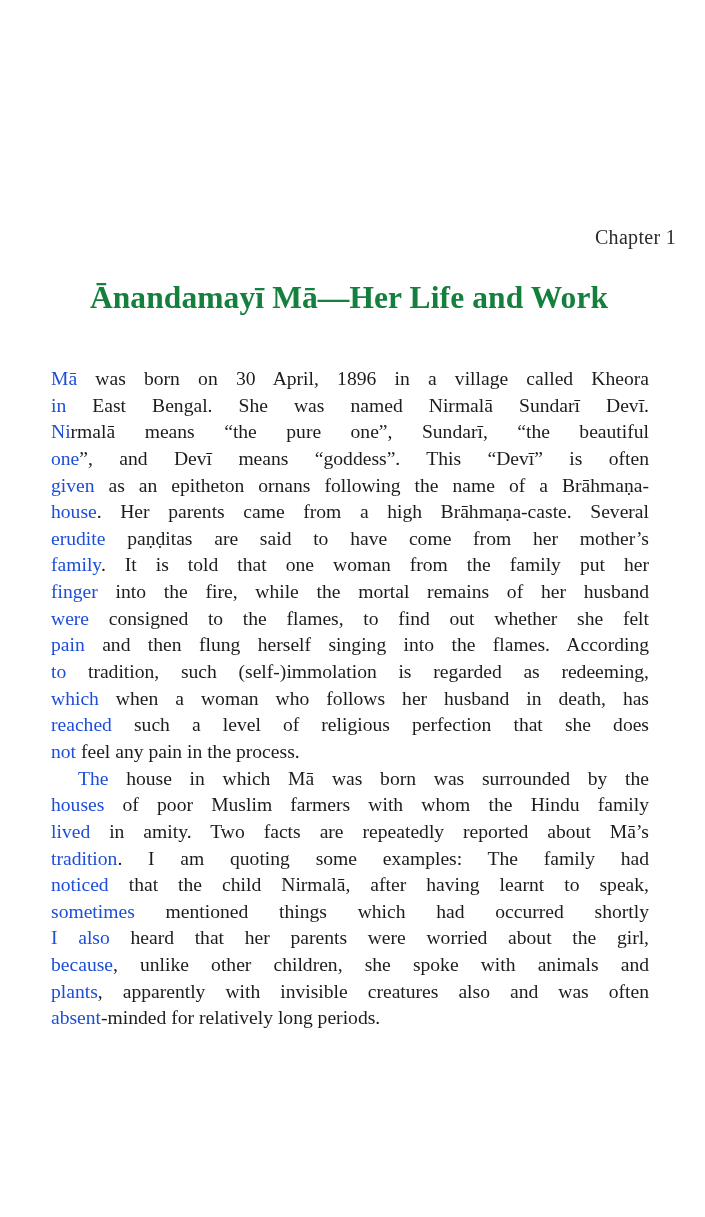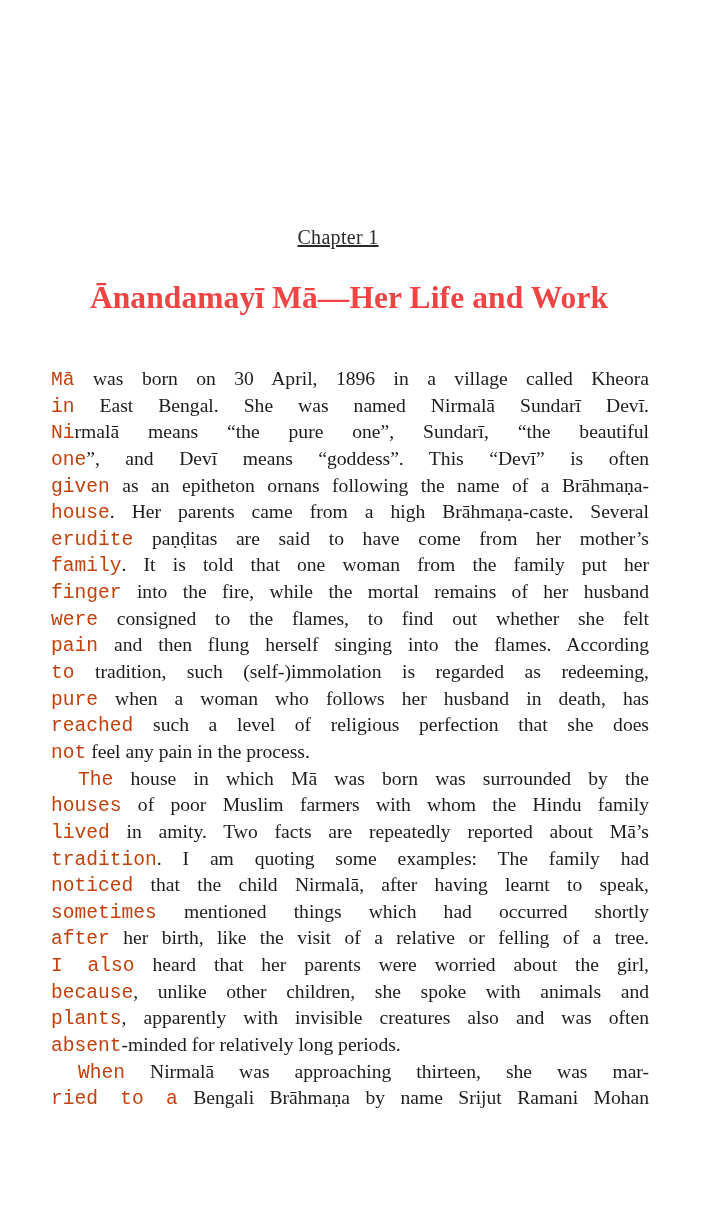"Chapter 1" .chapter-label { text-align: center -> right; text-decoration: underline -> none }
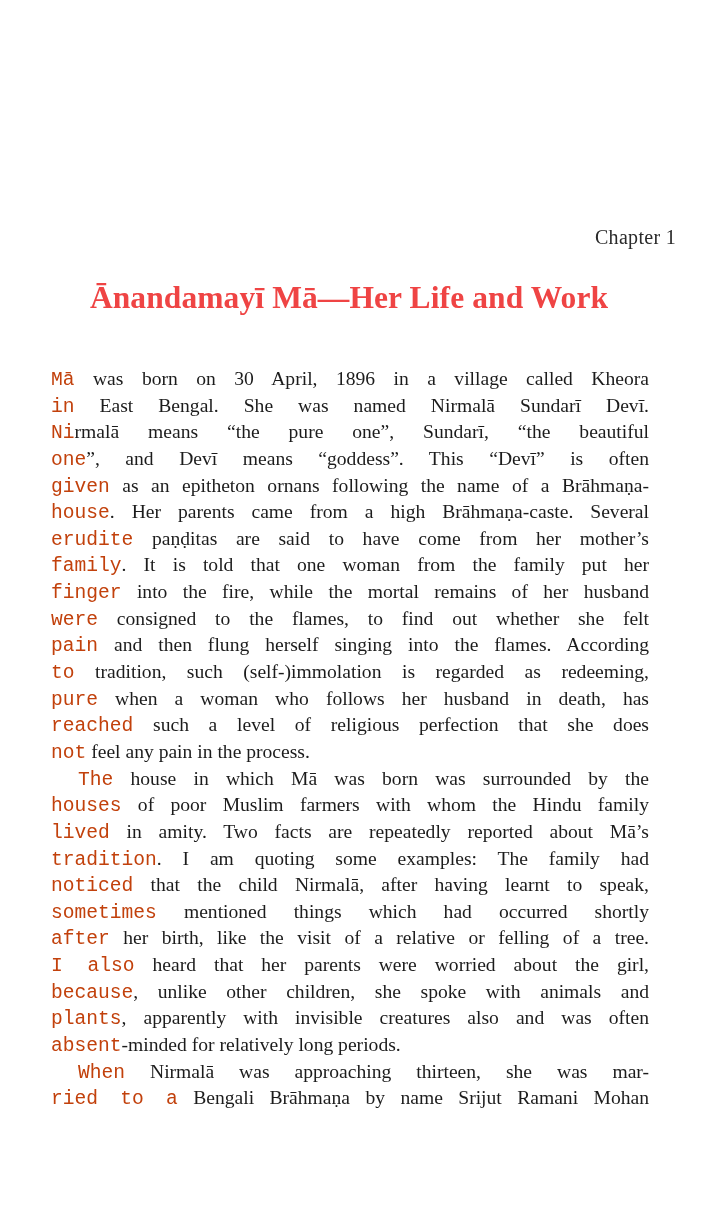"Ānandamayī Mā—Her Life and Work" .chapter-title { color: #ef4444 -> #15803d }
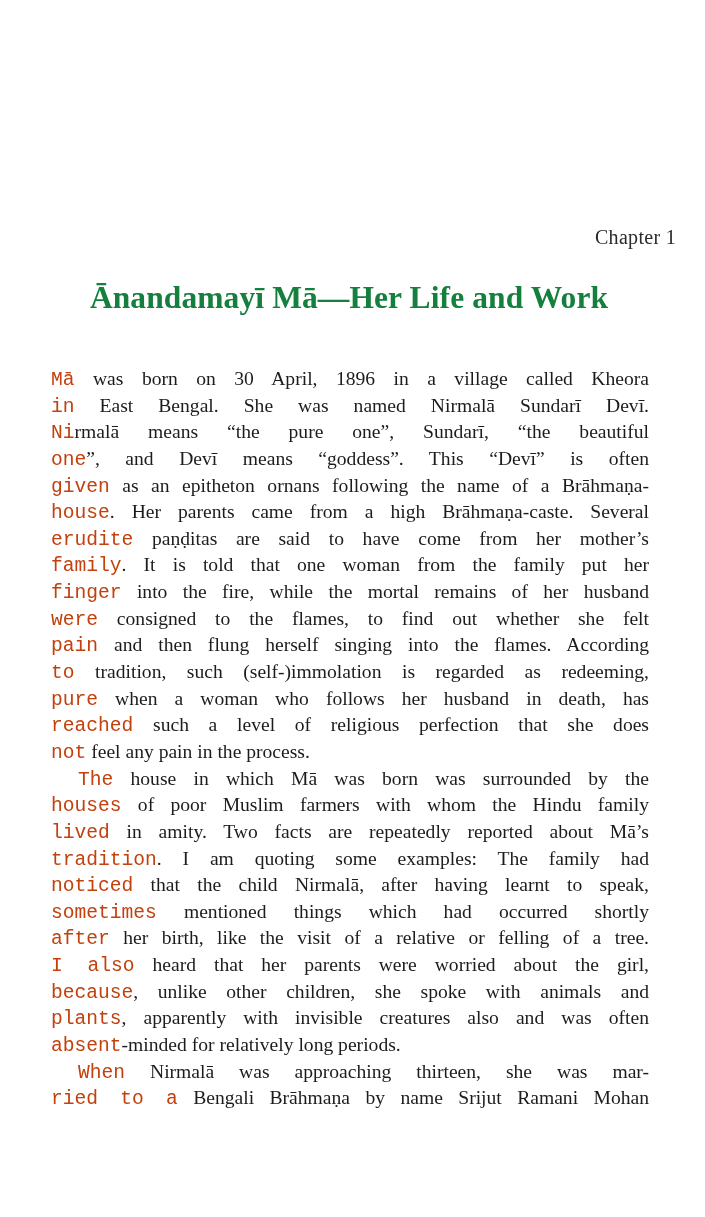"Mā" .fade { color: #c2410c -> #1d4ed8; font-family: Liberation Mono, monospace -> none }
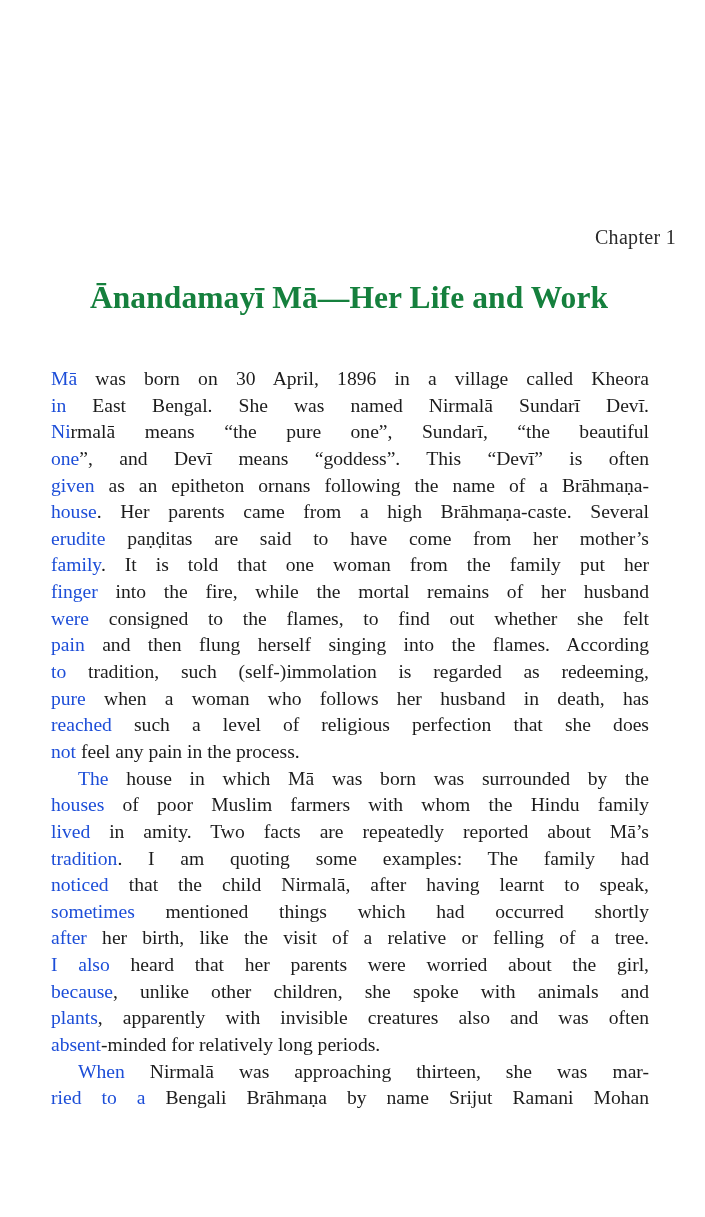"pure" span.fade { text: pure -> which }
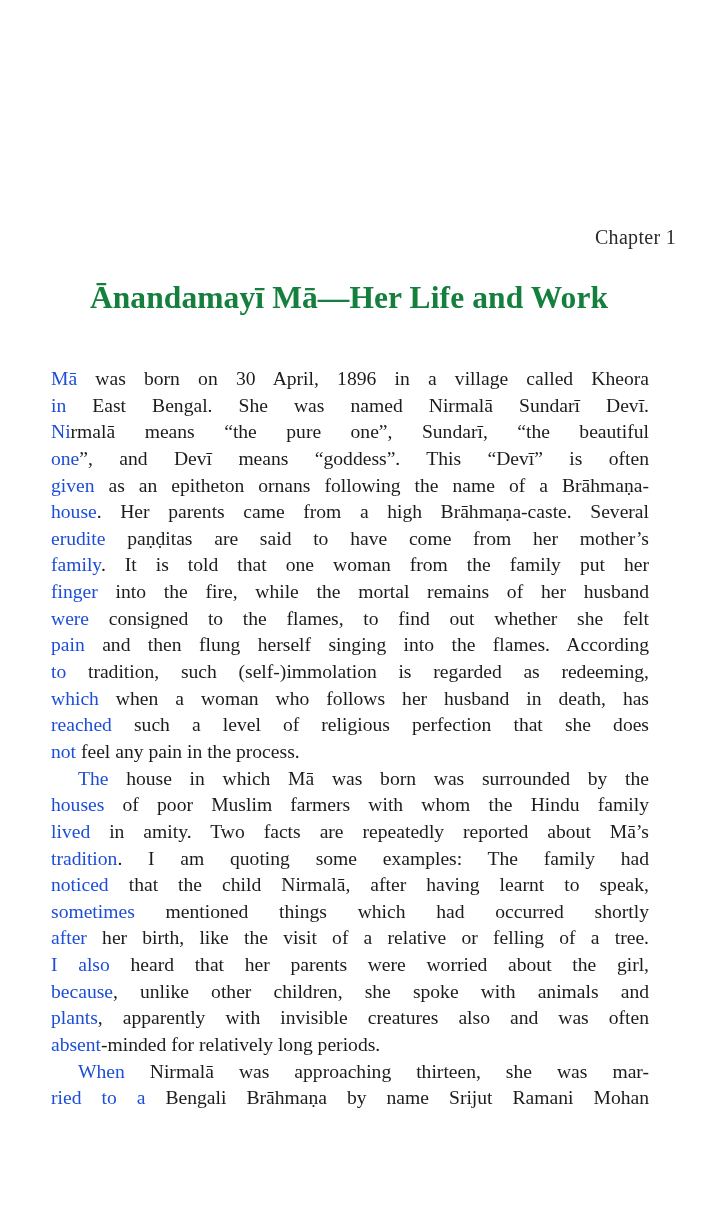"after her birth, like the" span.line { html: <span><span>after</span> her birth, like the visit of a relative or felling of a tree.</span> -> none }
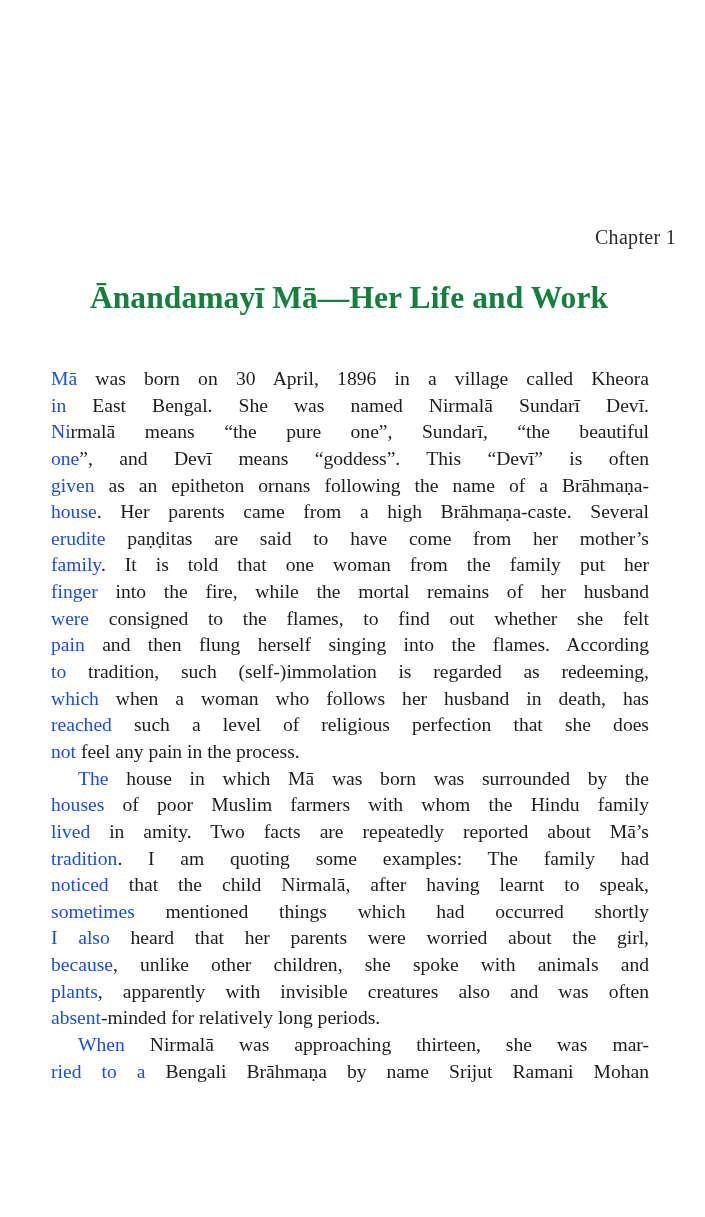"When Nirmalā was approaching thirteen," div { html: <div> <span><span>When</span> Nirmalā was approaching thirteen, she was mar-</span> <span><span>ried to a</span> Bengali Brāhmaṇa by name Srijut Ramani Mohan</span> </div> -> none }
